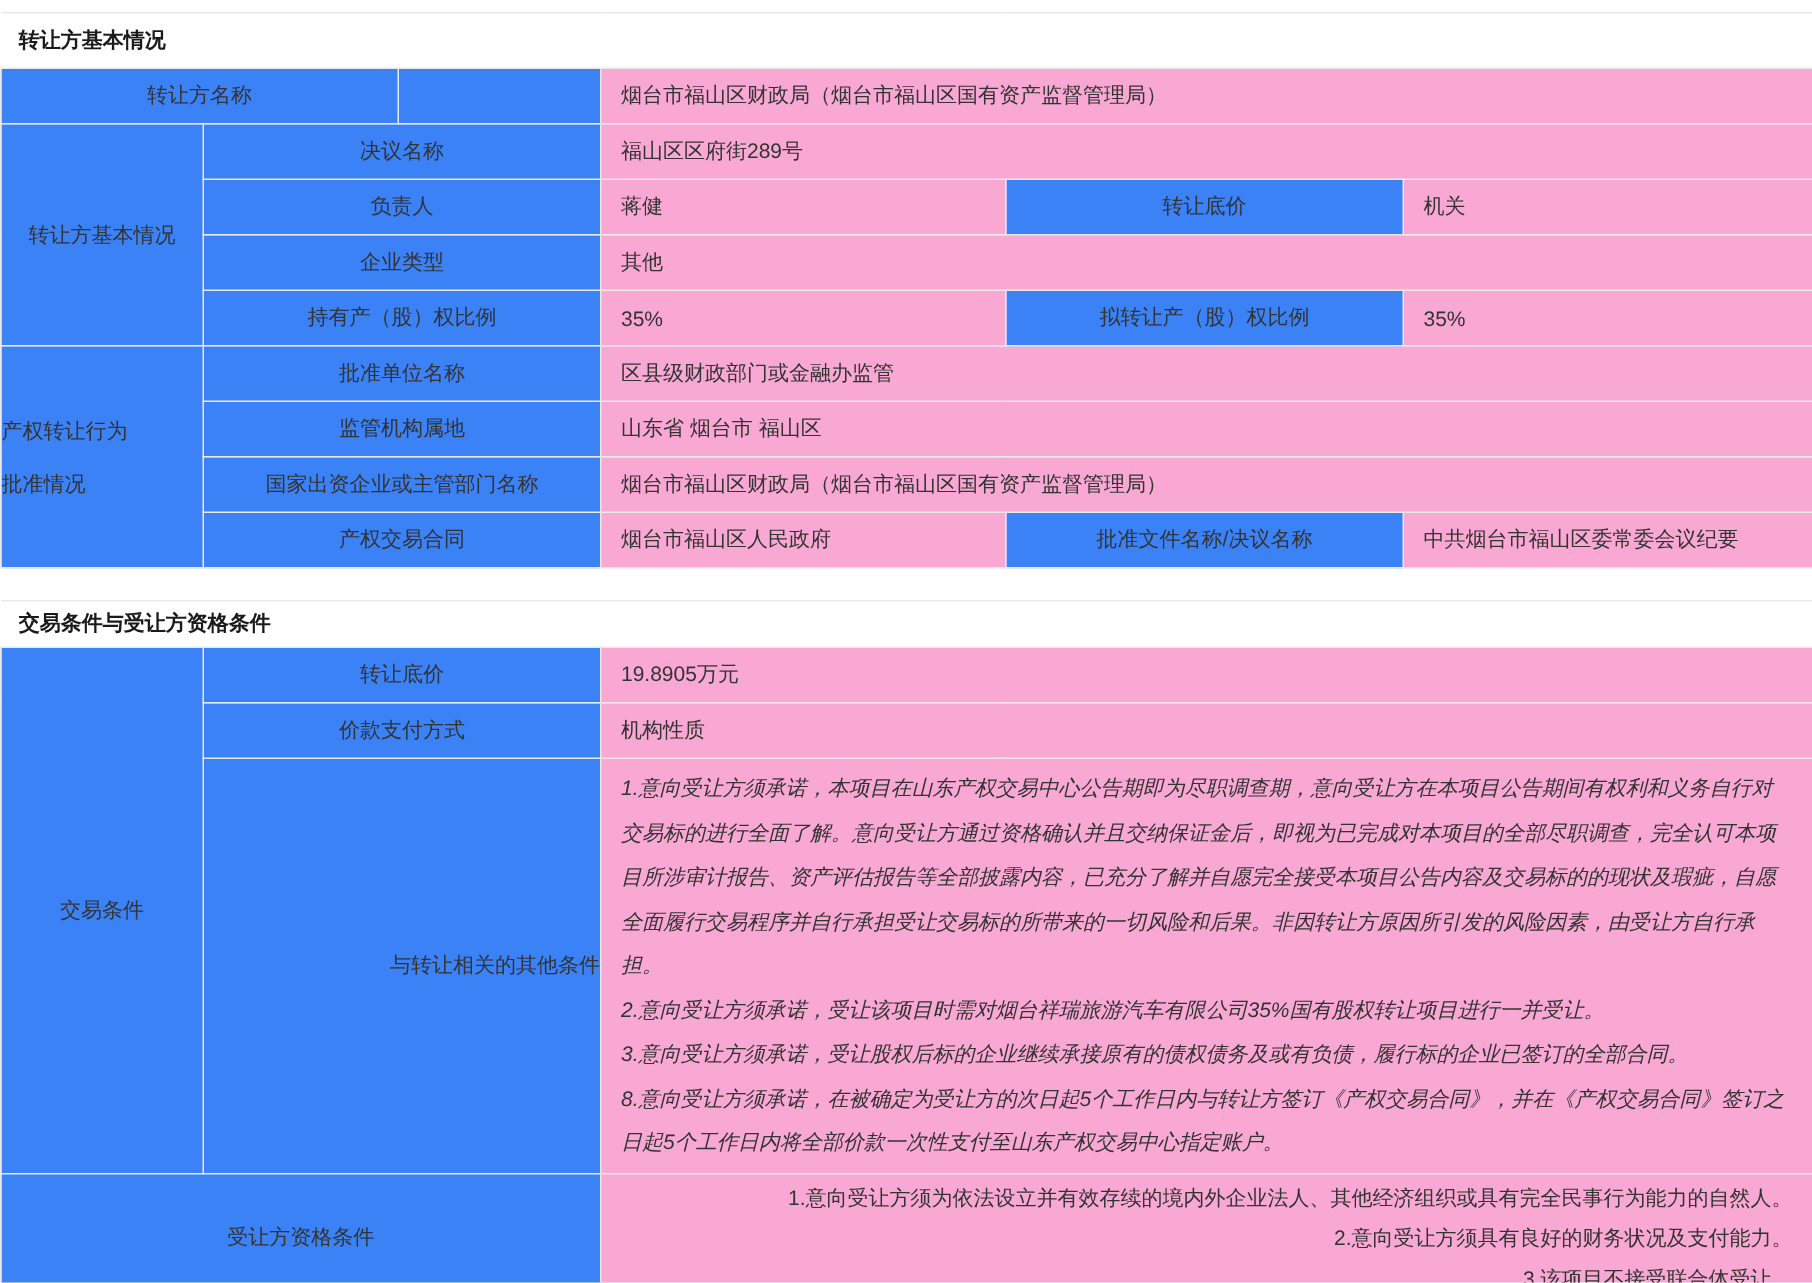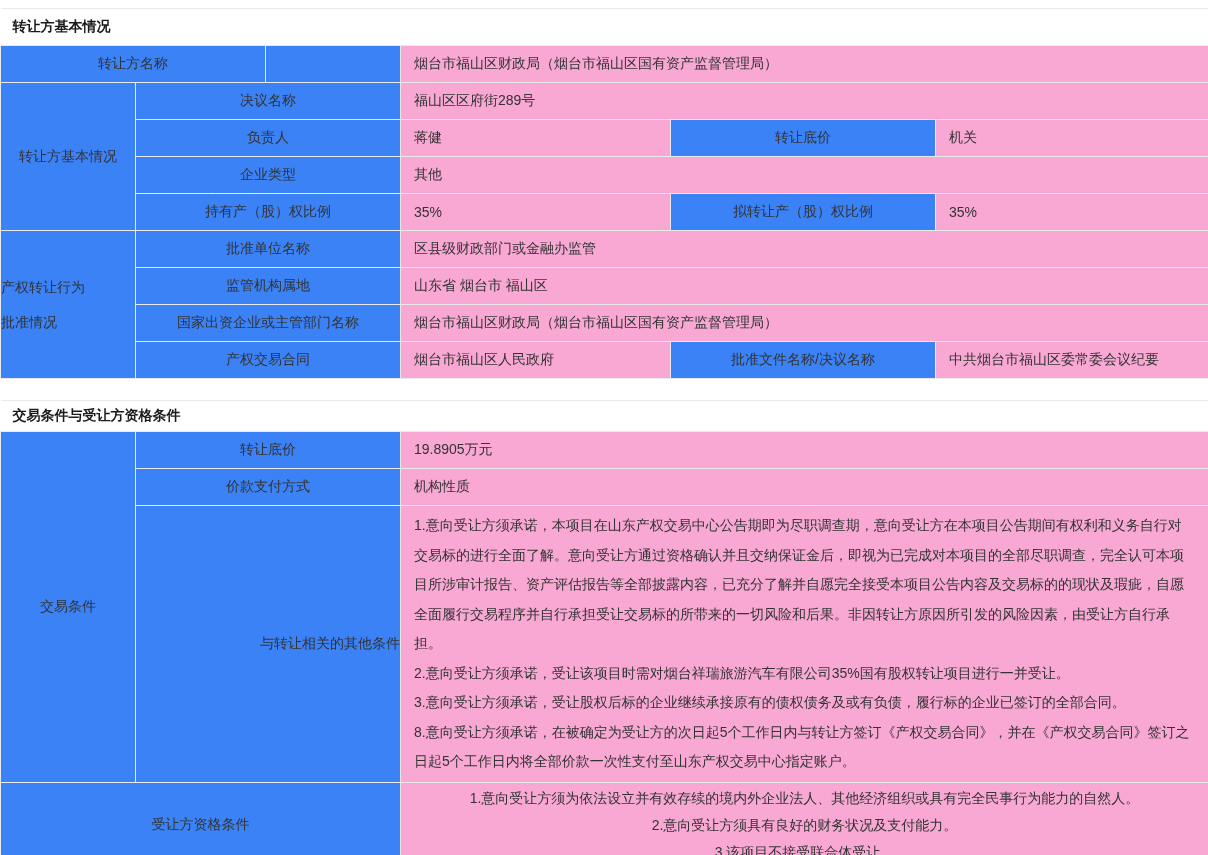"1.意向受让方须承诺，本项目在山东产权交易中心公告期即为尽职调查期，意向受让方在" .multiline { font-style: none -> italic }
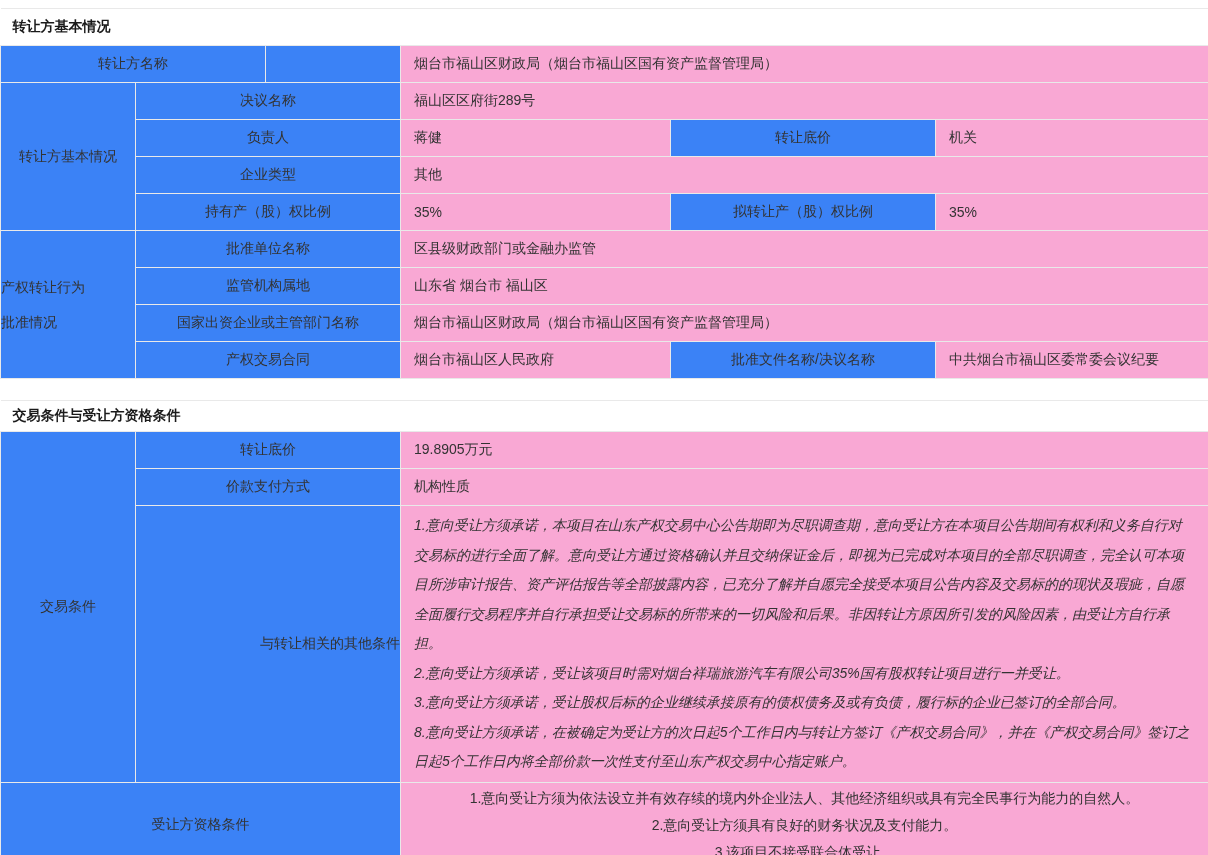"1.意向受让方须为依法设立并有效存续的境内外企业法人、其他经济组织或具有完全民事" .multiline-tight div { text-align: center -> right }
